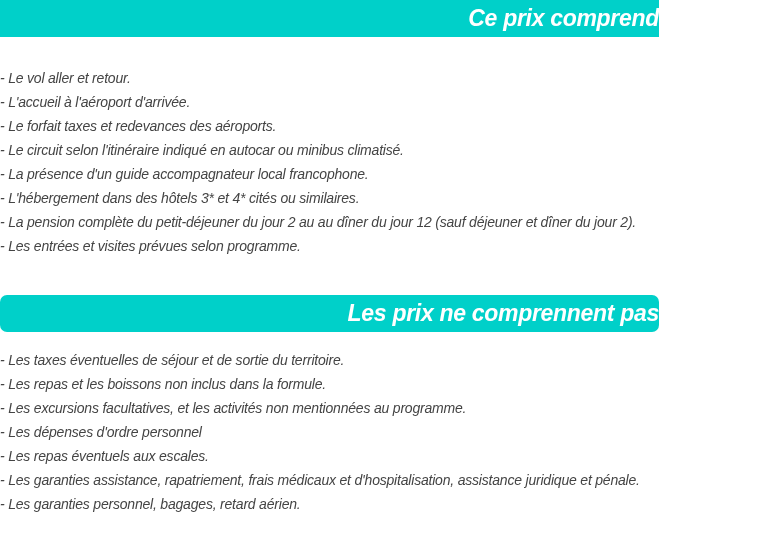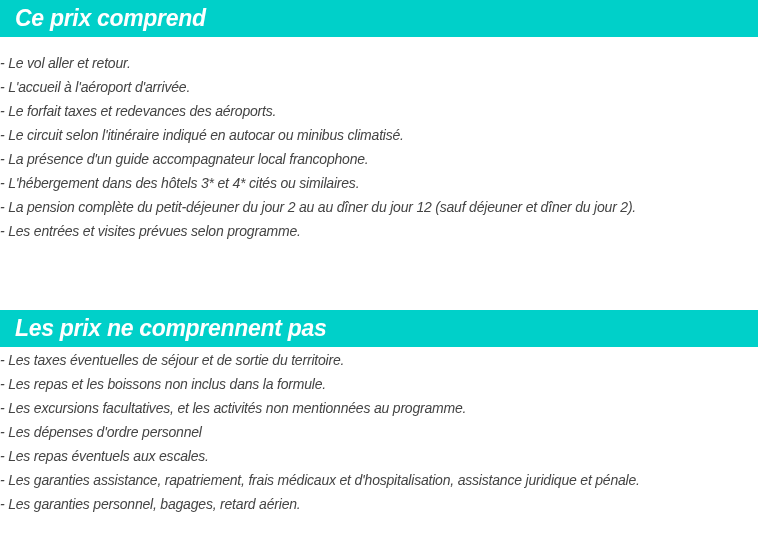"Ce prix comprend" .section-header { padding-left: 15px -> none; text-align: none -> right; width: 758px -> 659px }
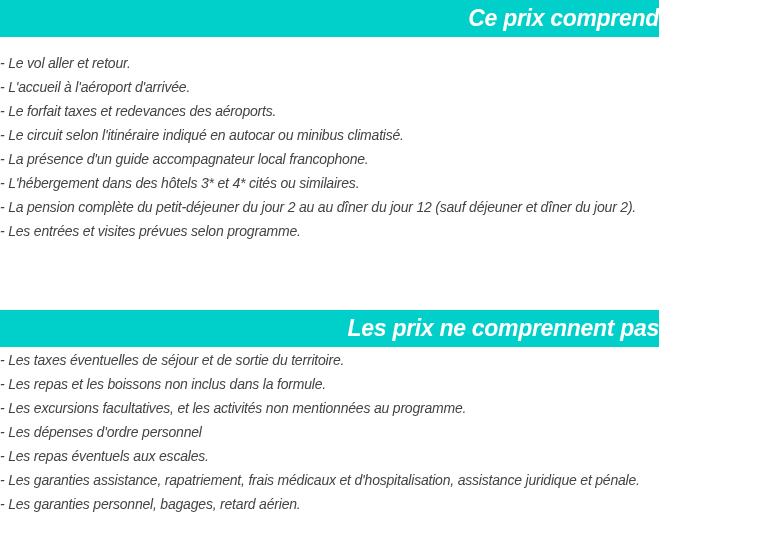"- Le vol aller et" #list-includes { top: 51px -> 66px }
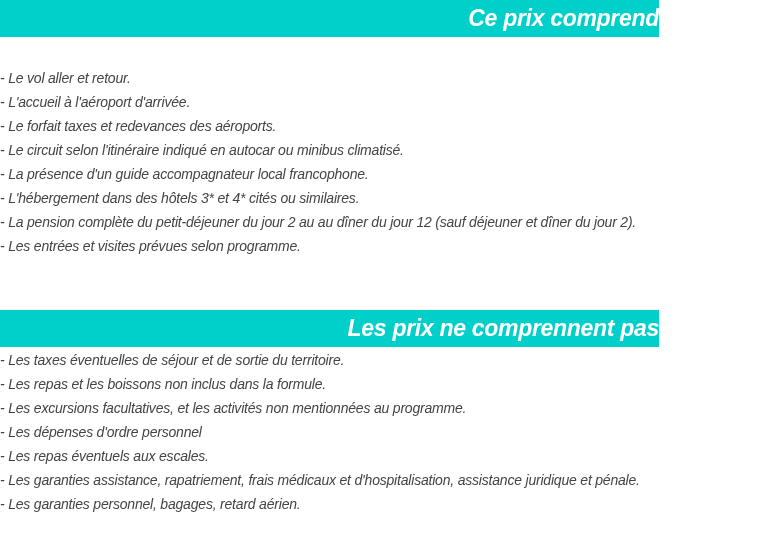"Les prix ne comprennent pas" #header-excludes { border-radius: none -> 7px; top: 310px -> 295px }
